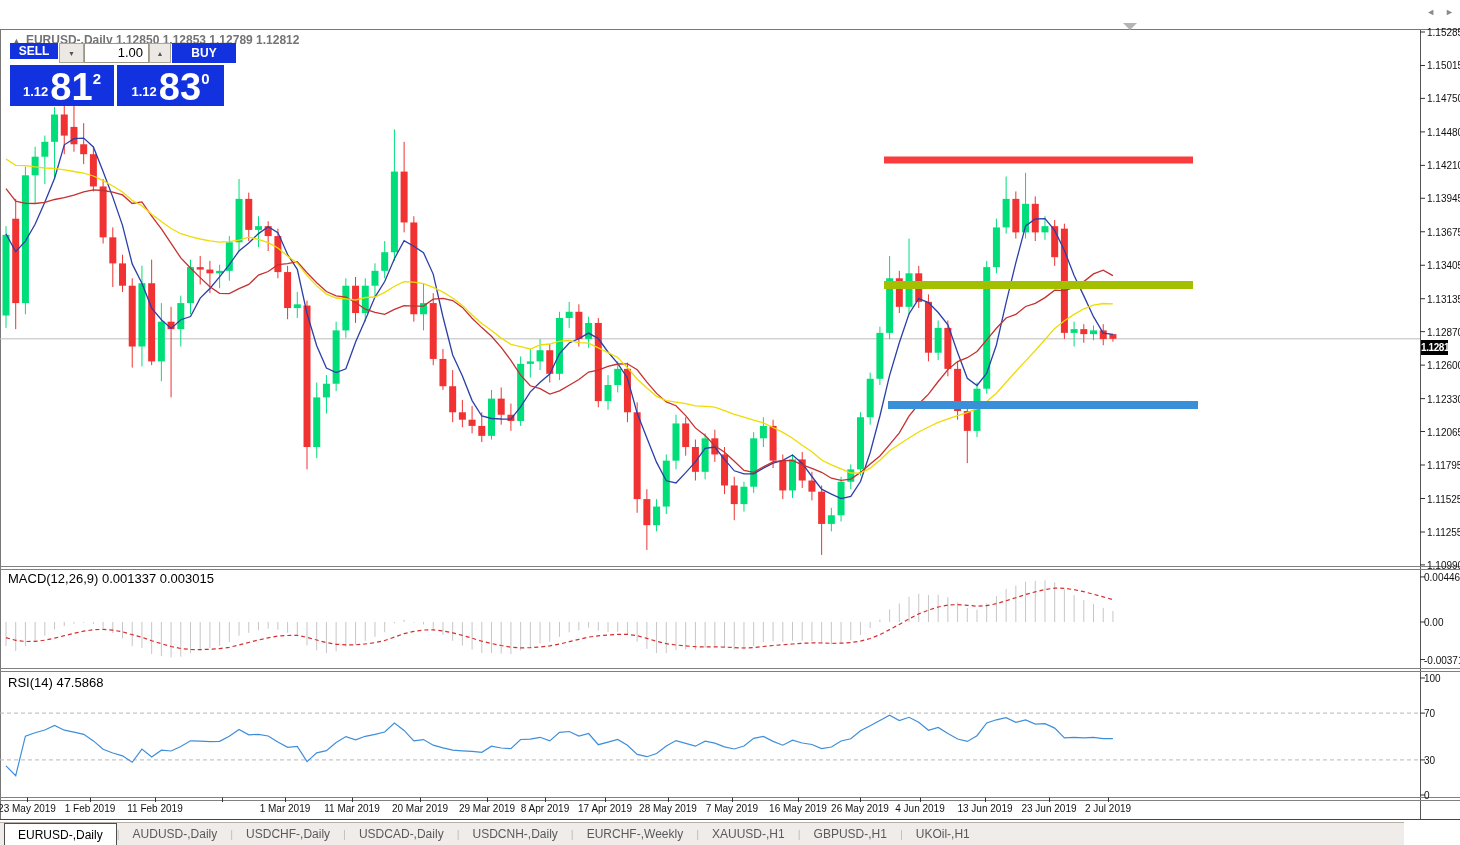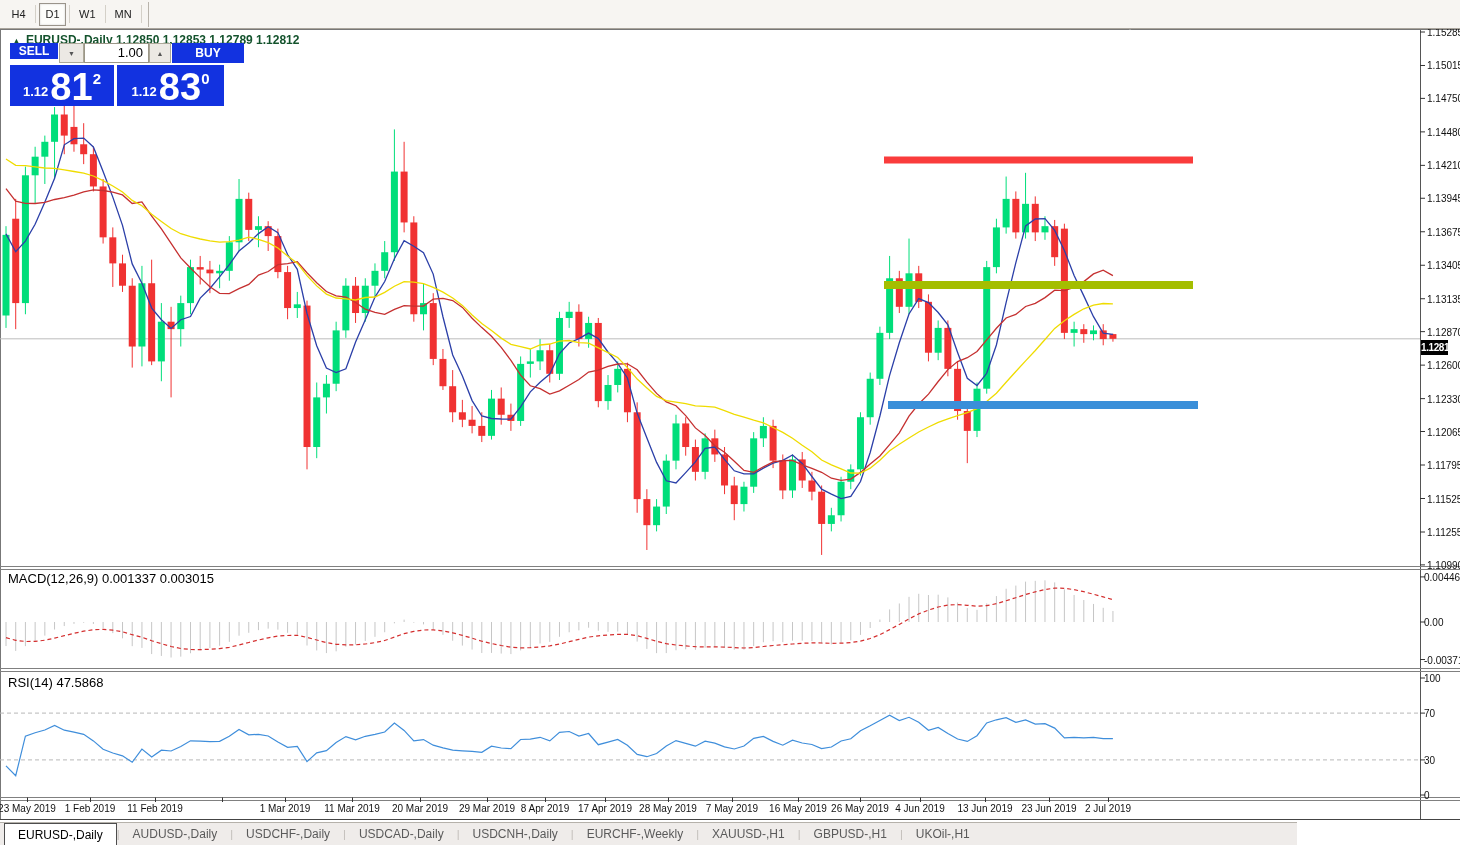"H4" div { html: <div> <div></div> <div>H4</div> <div></div> <div>D1</div> <div></div> <div>W1</div> <div></div> <div>MN</div> <div></div> <div></div> </div> -> none }
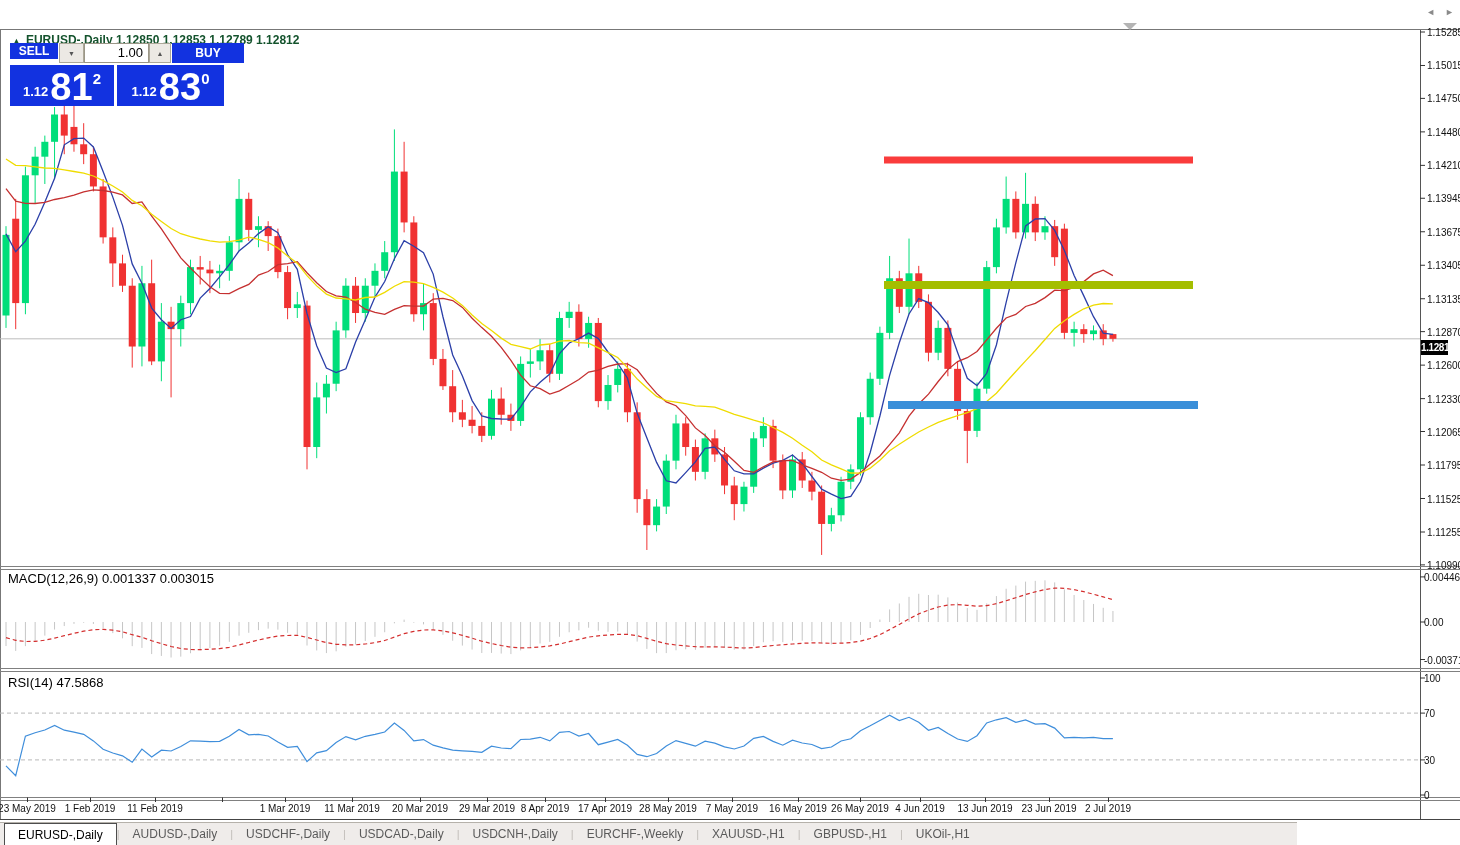"▲ EURUSD-,Daily 1.12850 1.12853 1.12789" #symbol-title { color: #14532d -> #737373 }
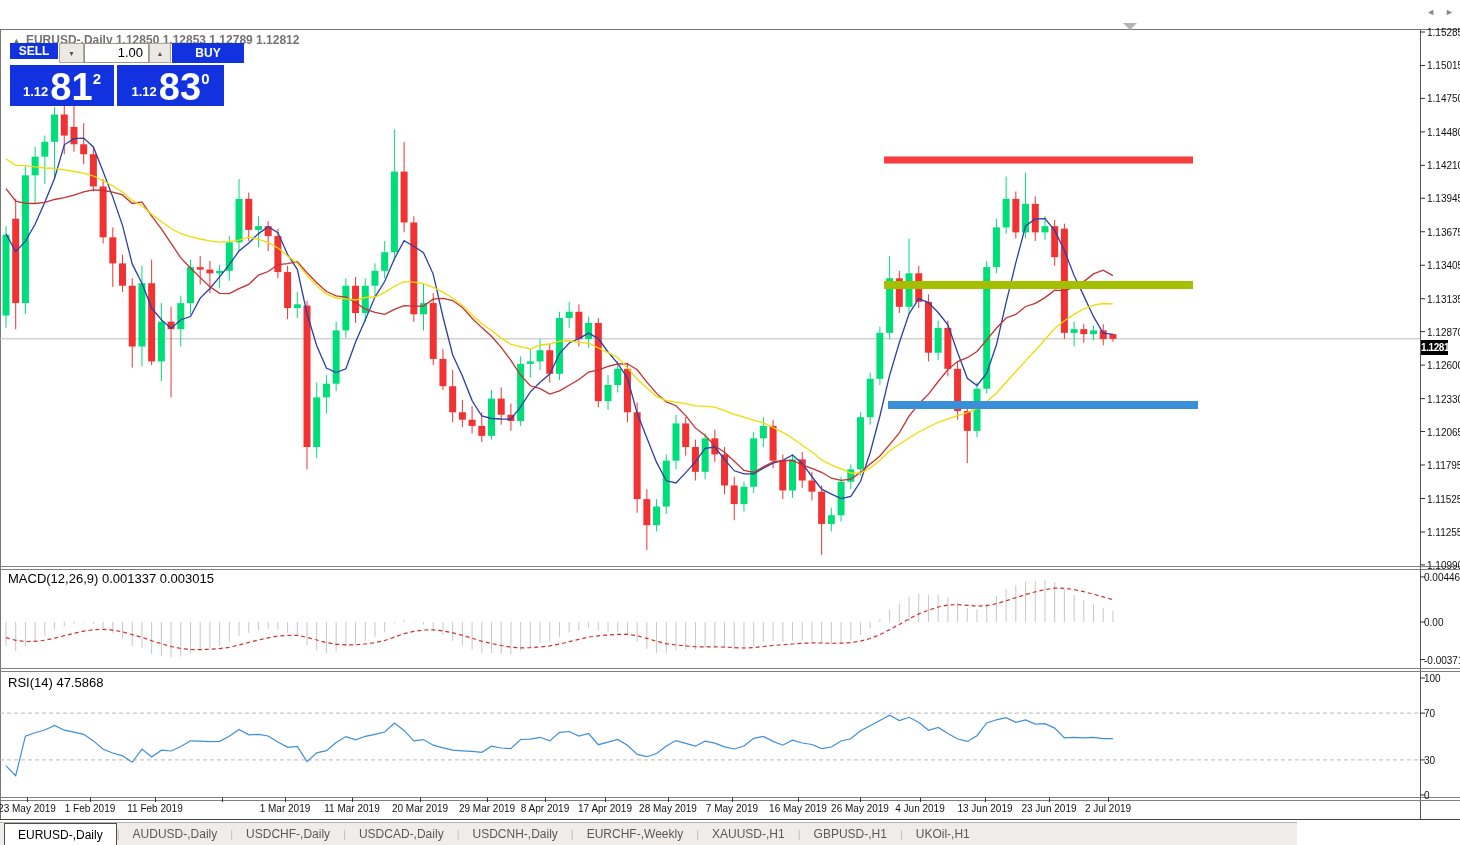"BUY" #buy-btn { width: 72px -> 64px }
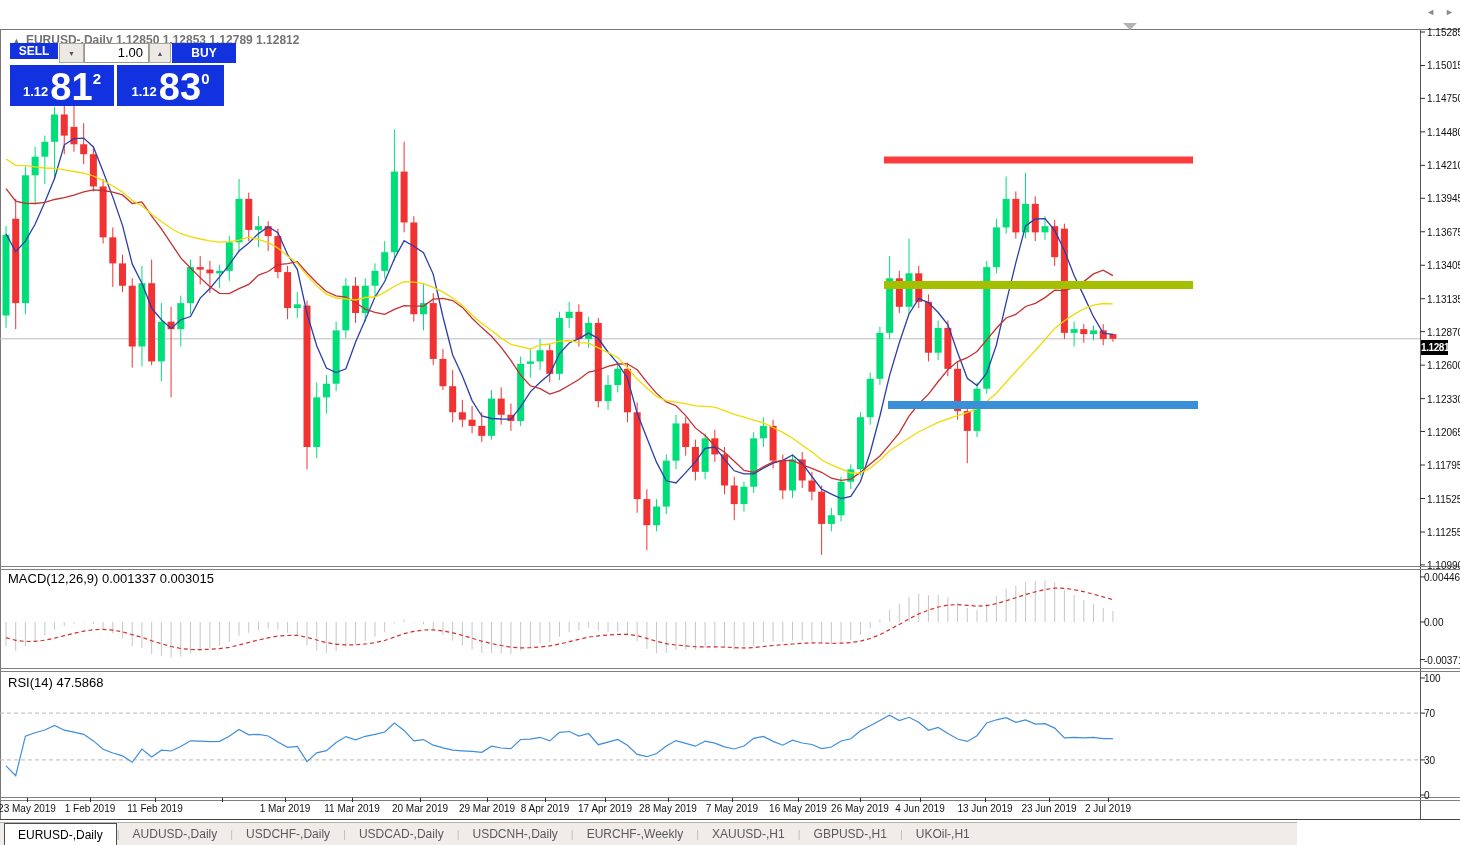"EURUSD-,Daily" #tab-bar { width: 1297px -> 1404px }
